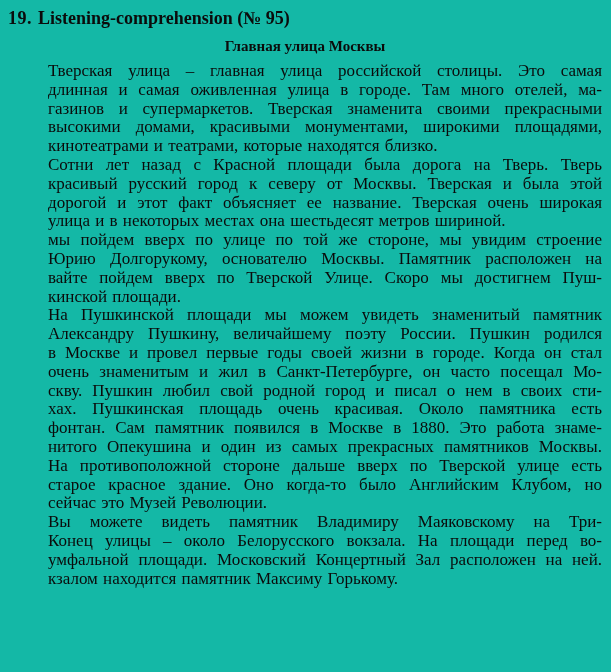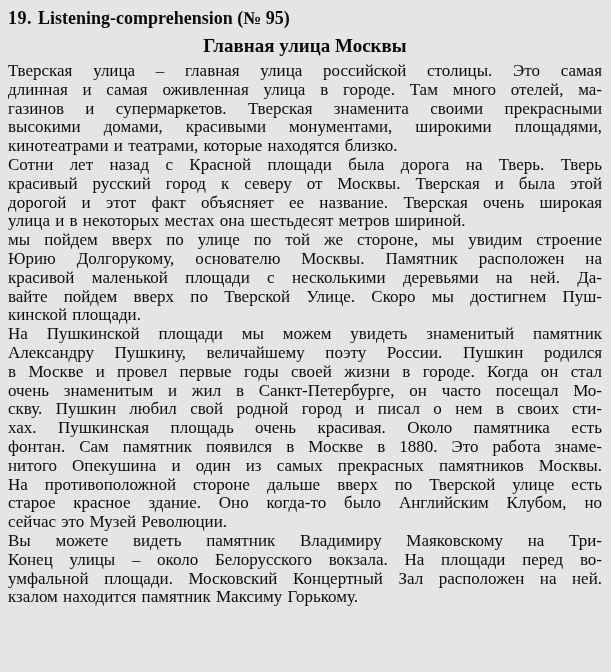"19." .page { background: #e5e5e5 -> #14b8a6 }
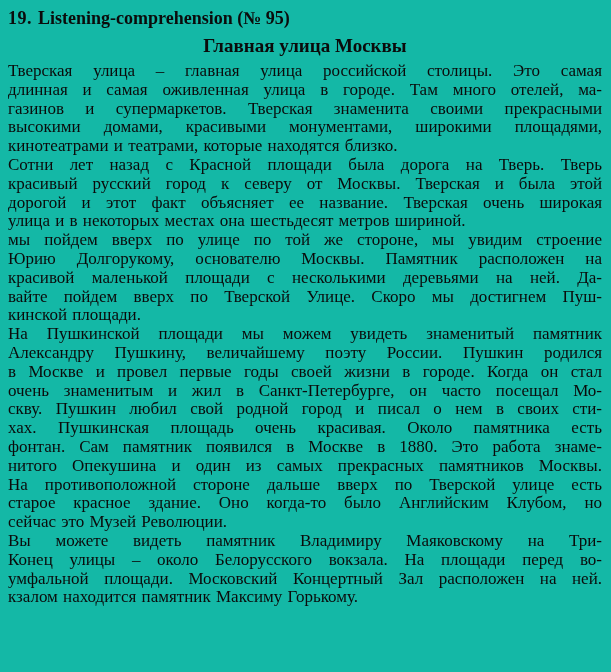"Главная улица Москвы" .text-title { font-size: 19px -> 15px }
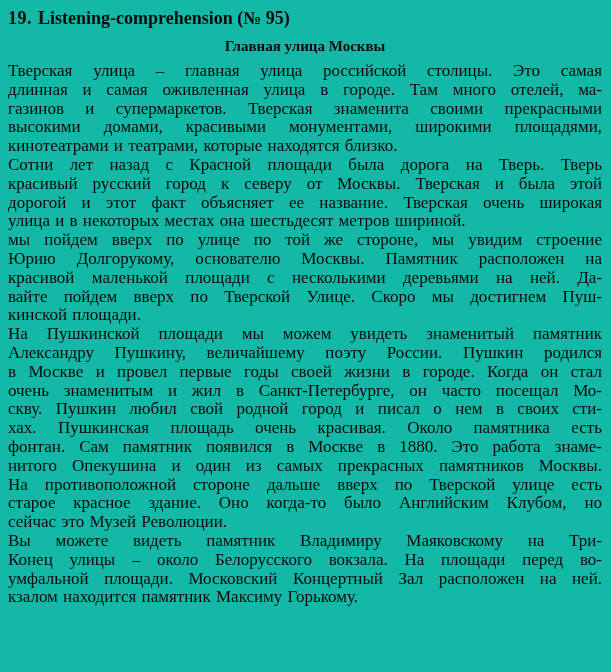"Тверская улица – главная улица" .line { margin-left: none -> 40px }
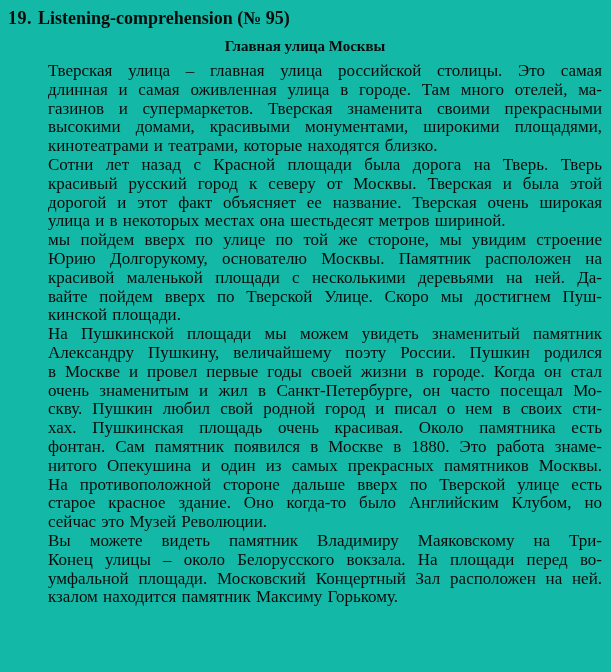"красивой маленькой площади с несколькими" div.line { html: <div>красивой маленькой площади с несколькими деревьями на ней. Да-</div> -> none }
